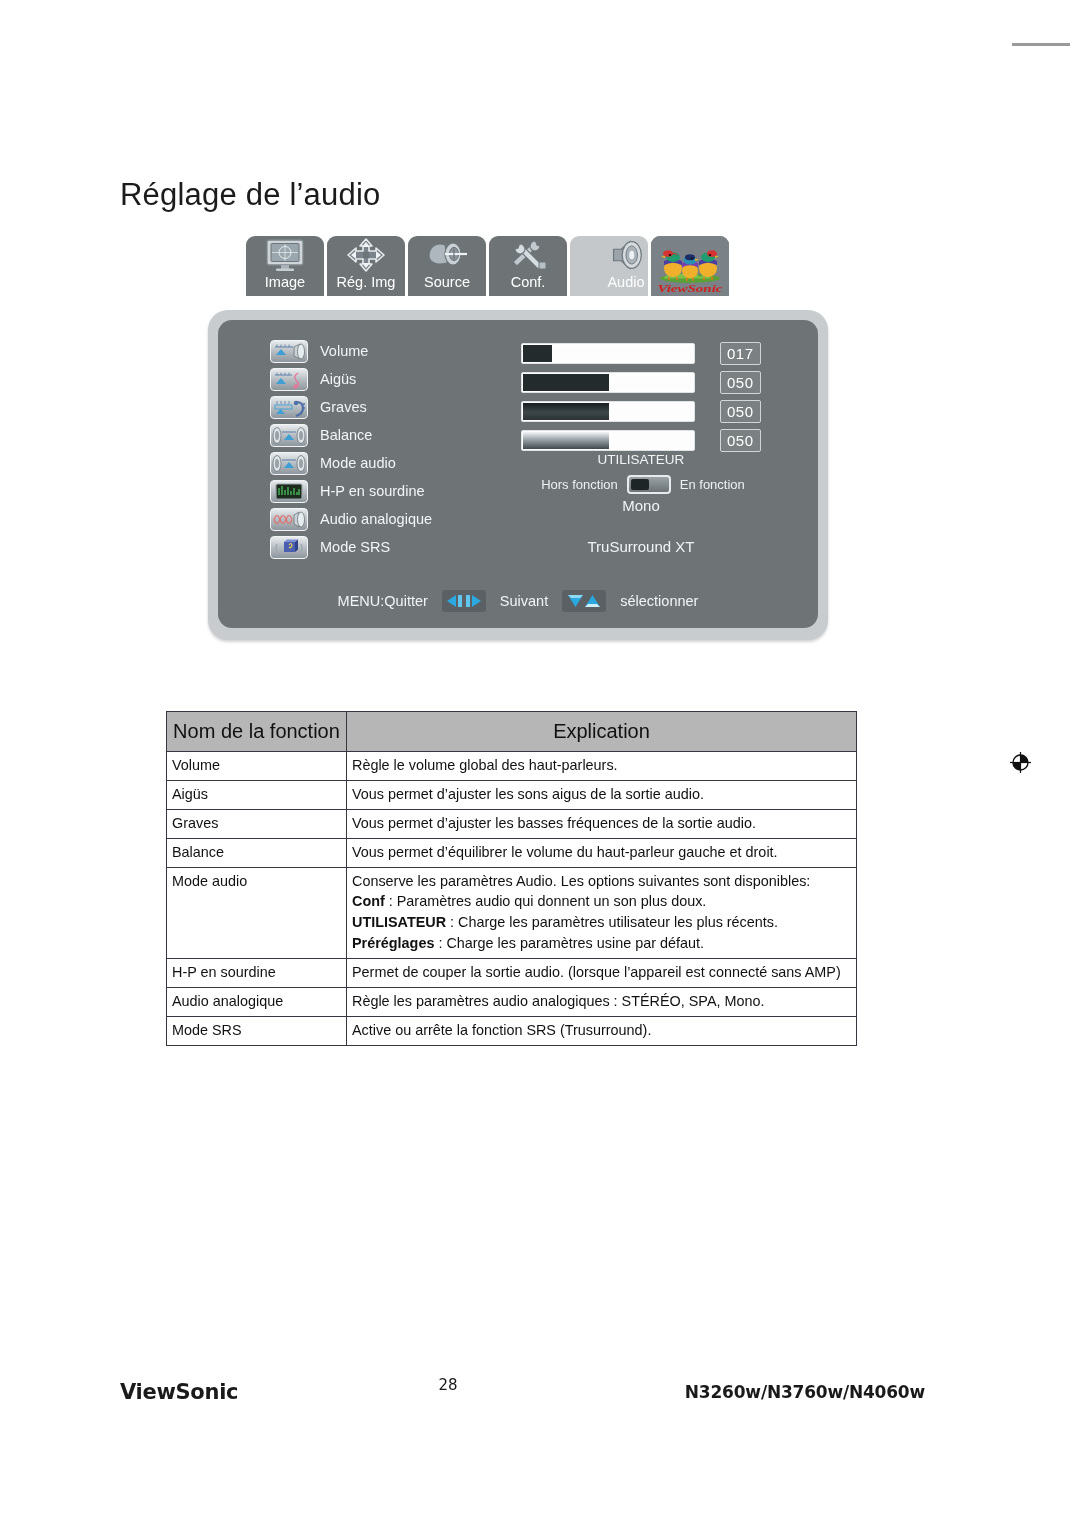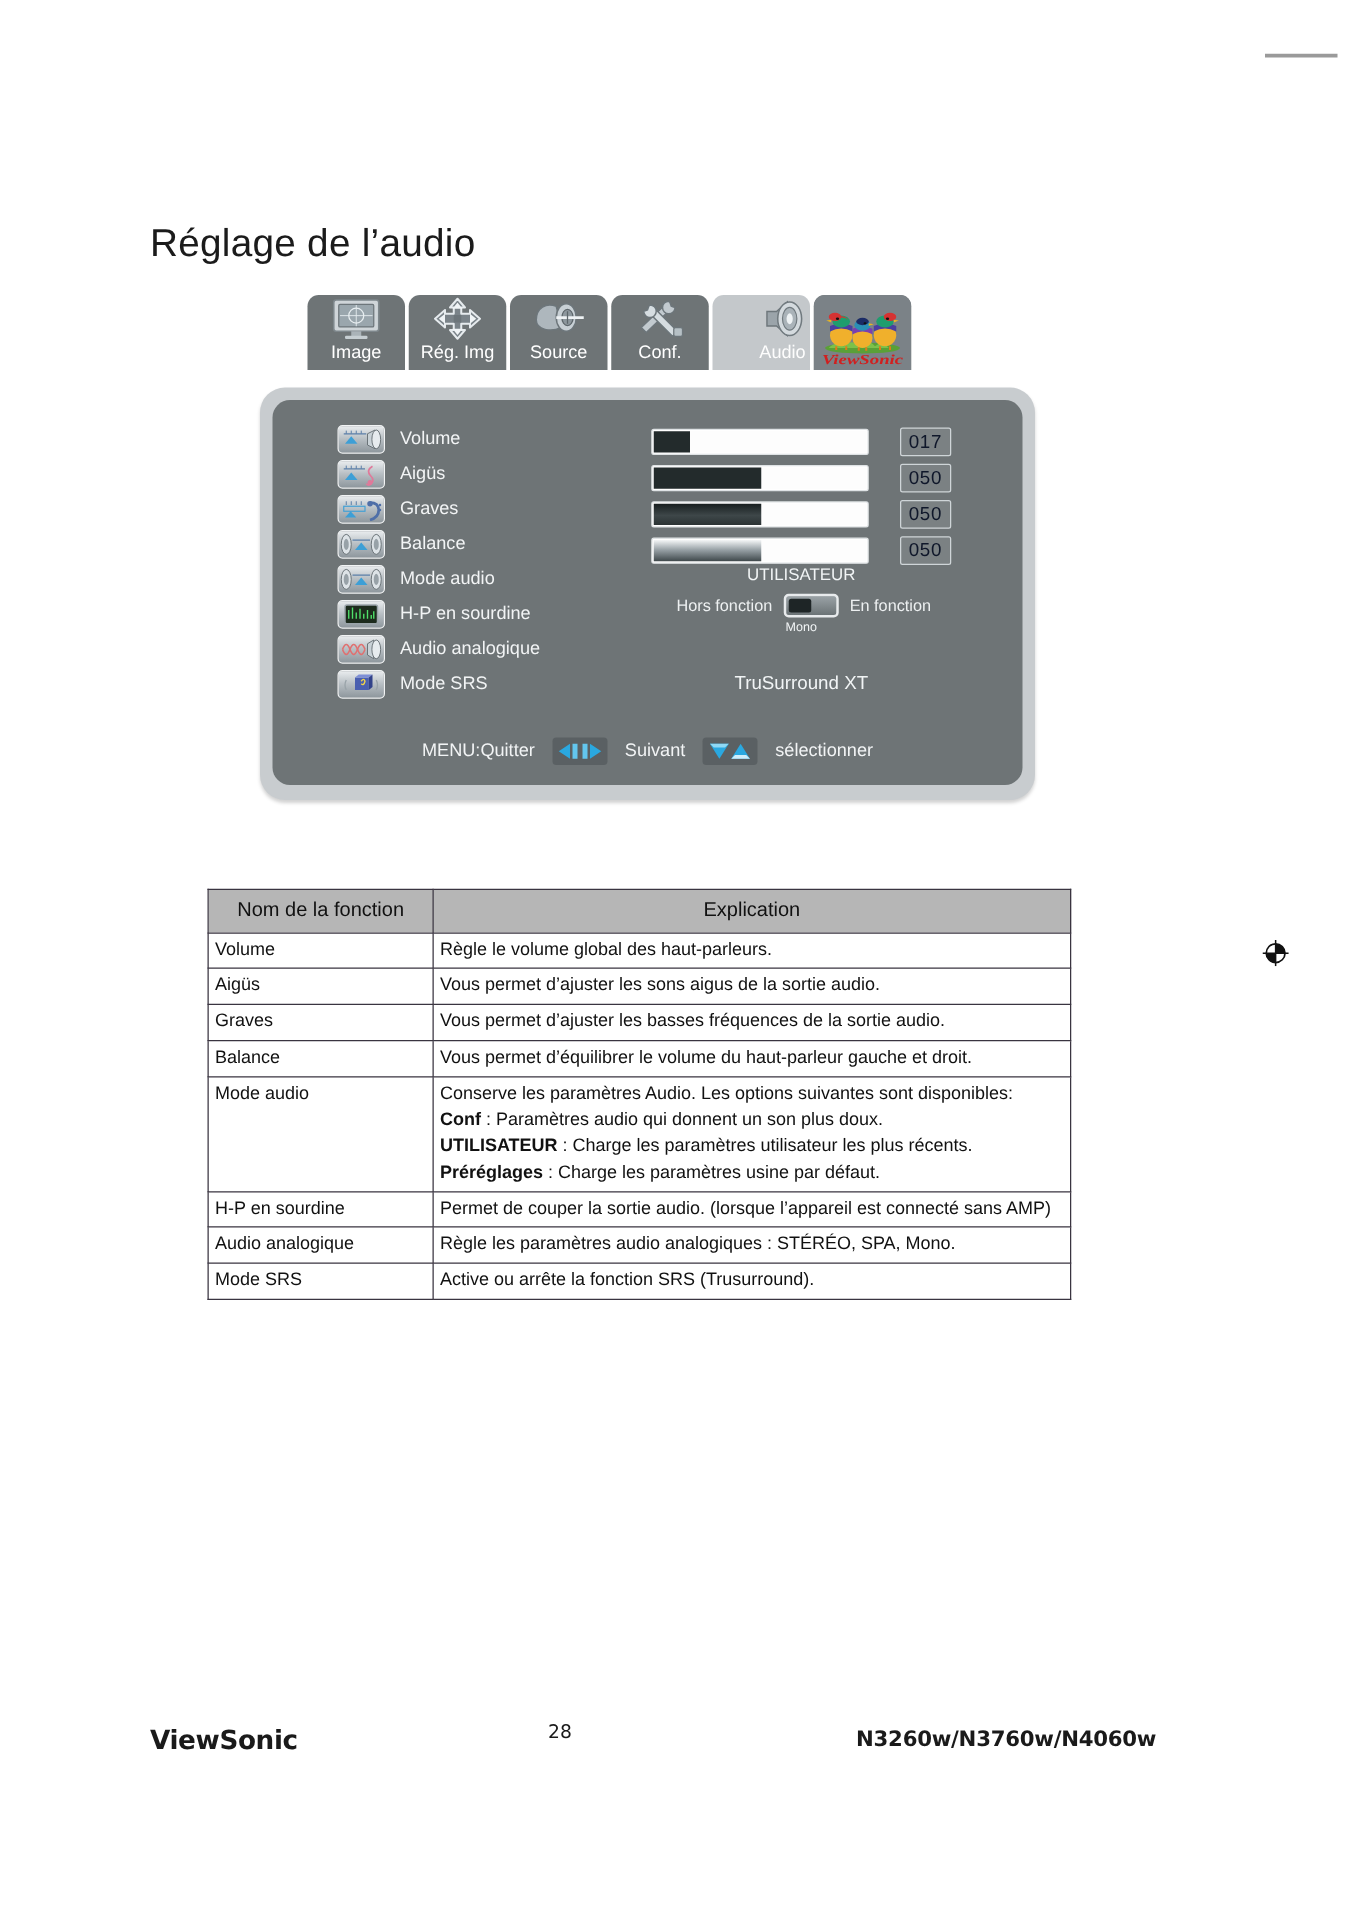"017" .slider-value { color: #0f172a -> #ffffff }
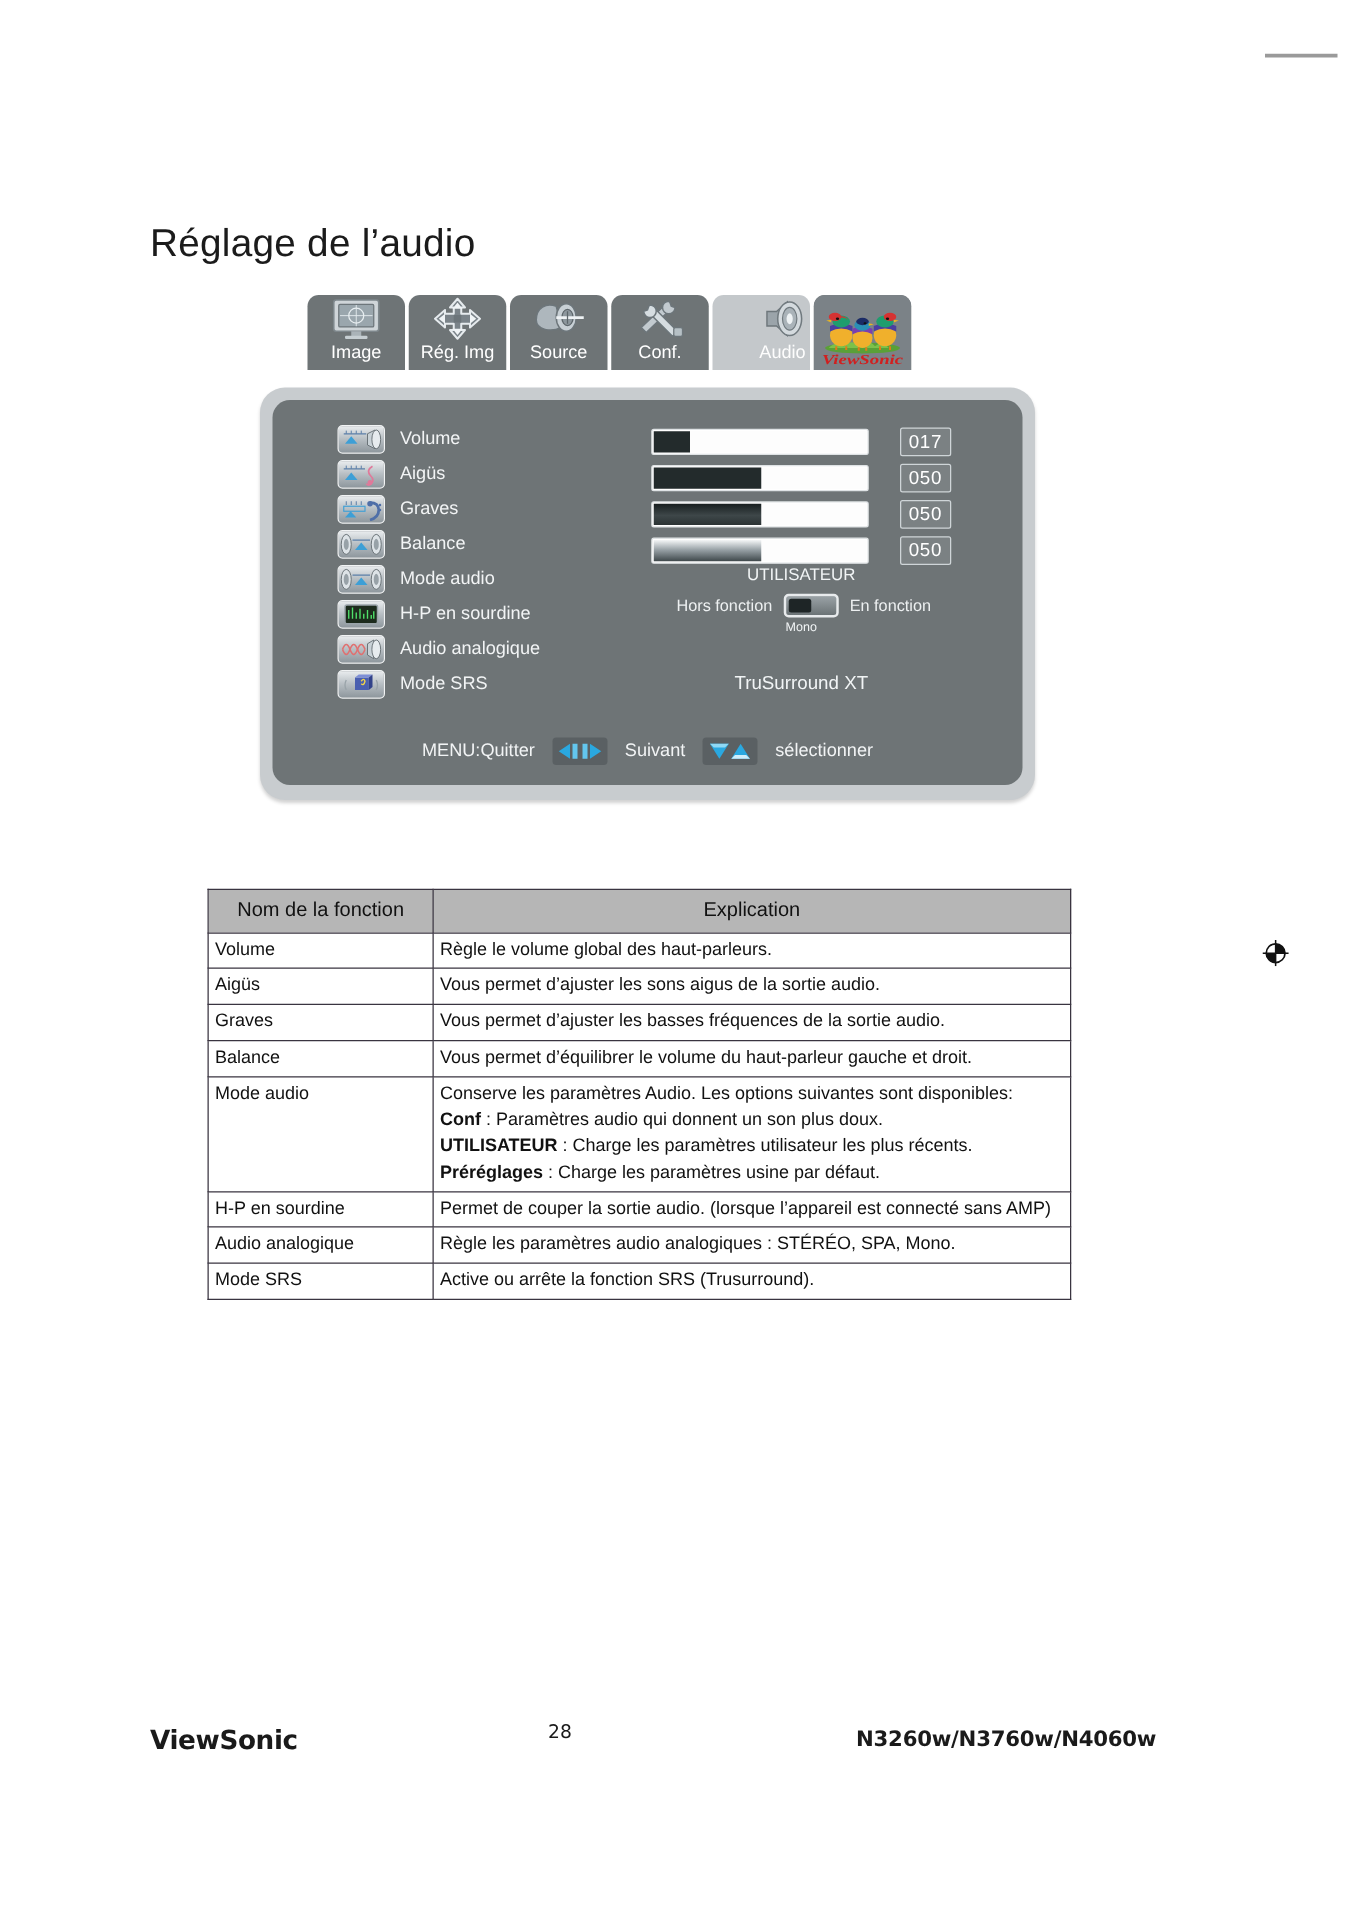"Mono" .mono-row { font-size: 10px -> 15px }
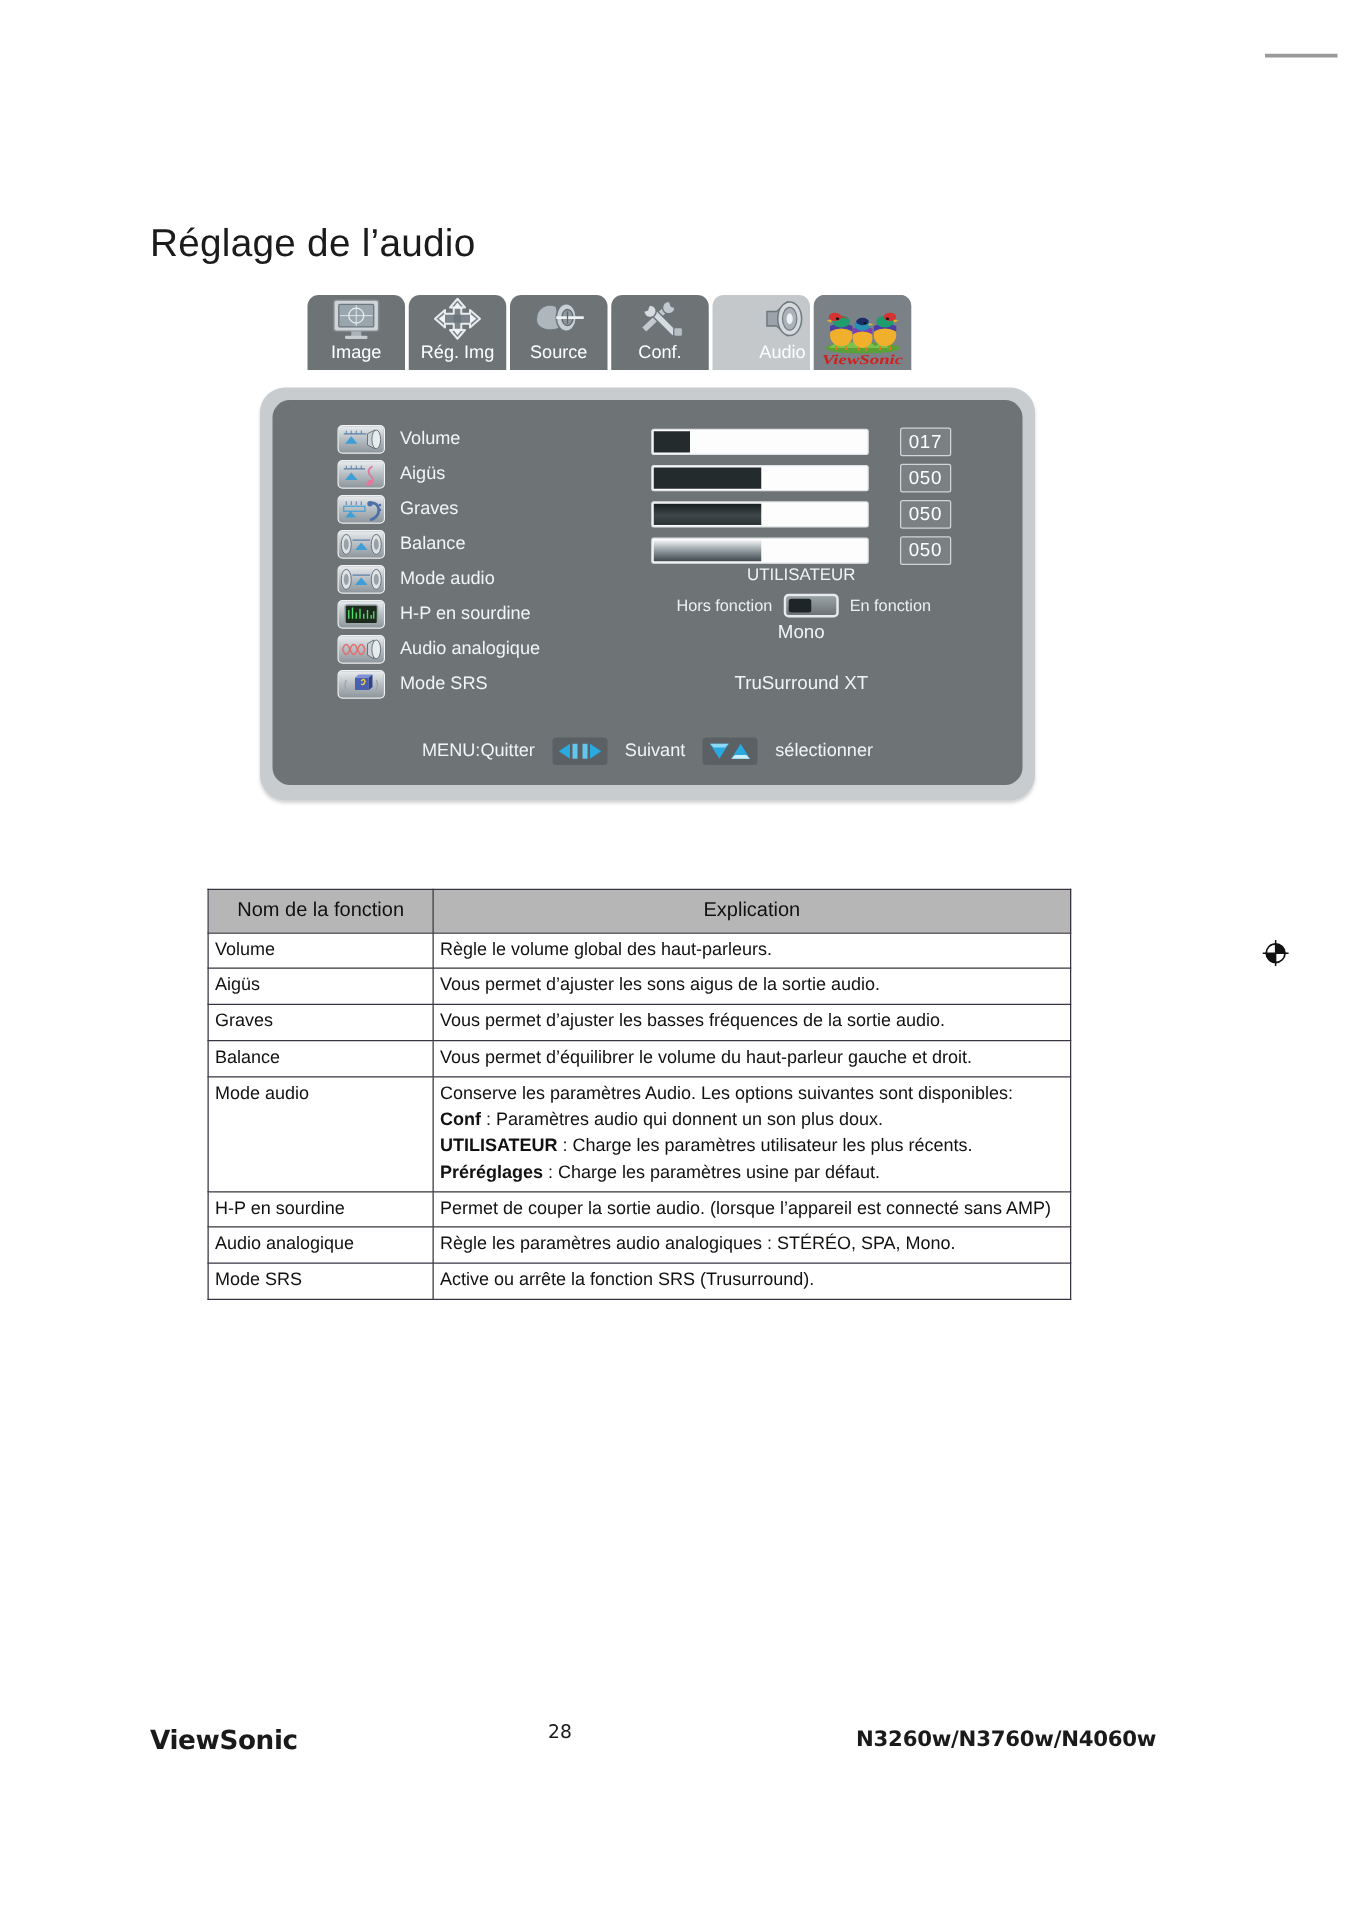"Nom de la fonction" .fn-table thead th { font-size: 16px -> 20px }
